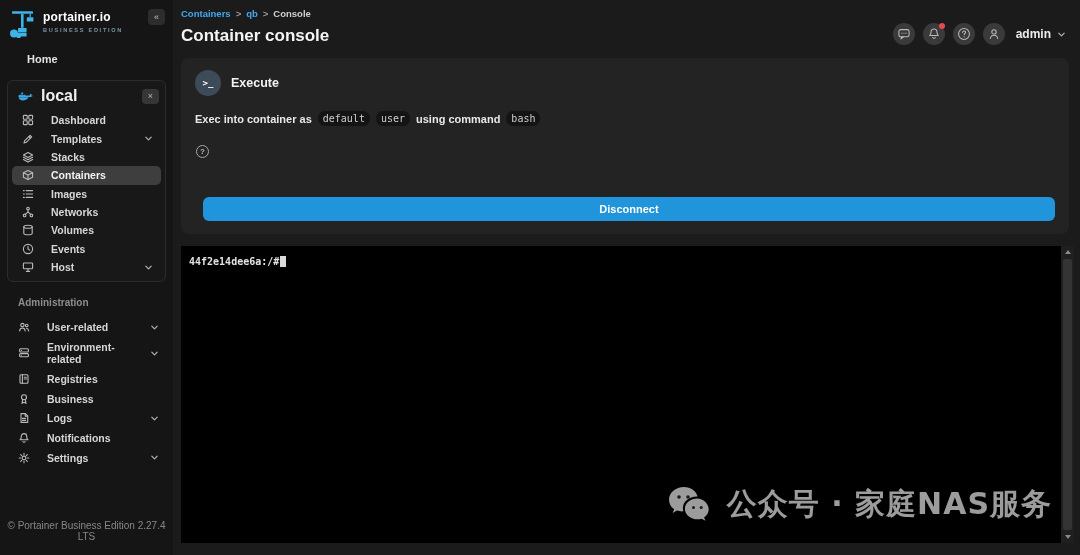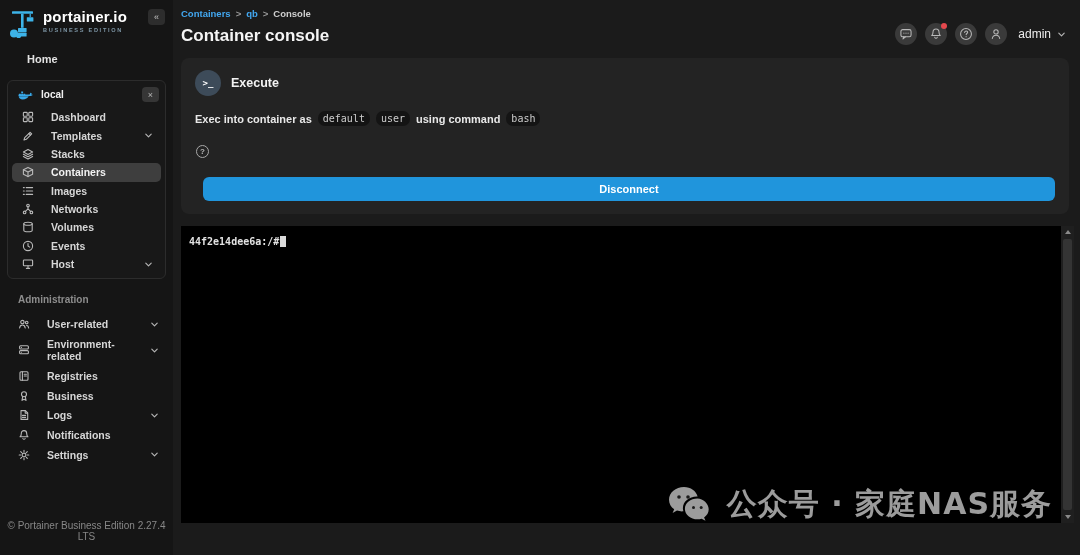"portainer.io" .logo-title { font-size: 15px -> 12px }
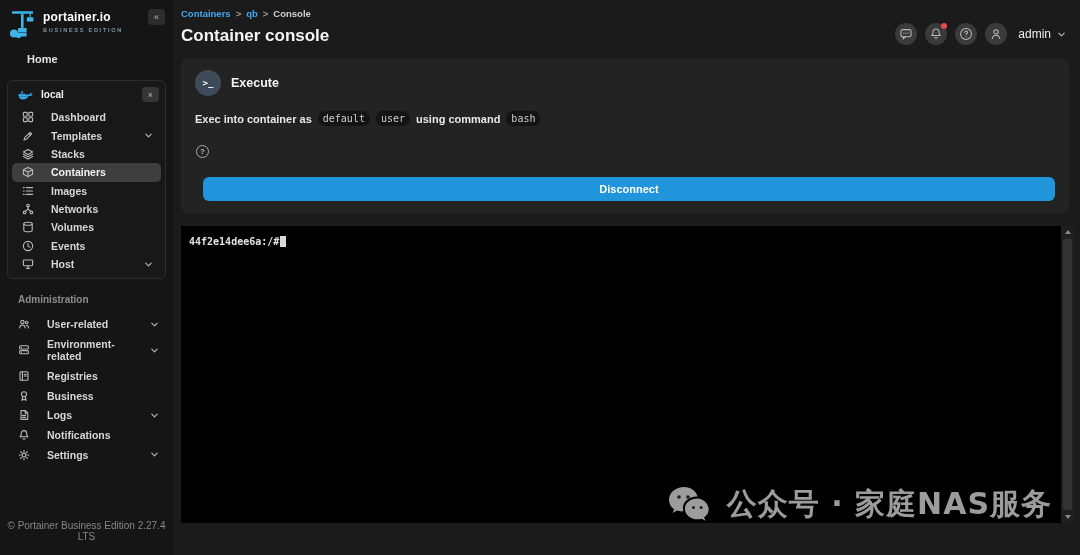"admin" .user-menu { font-weight: 400 -> 700 }
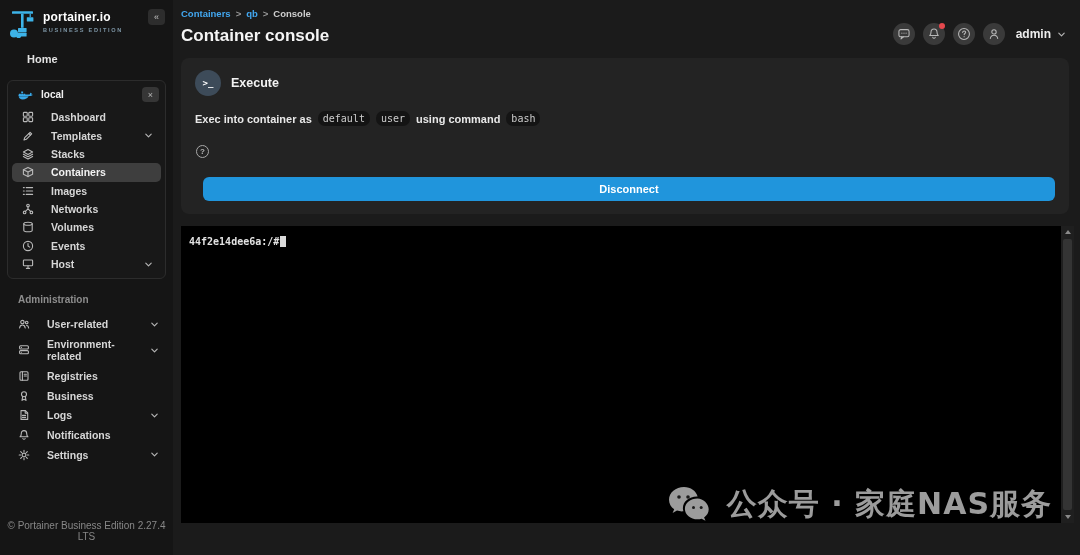"local" .env-name { font-size: 10px -> 16px }
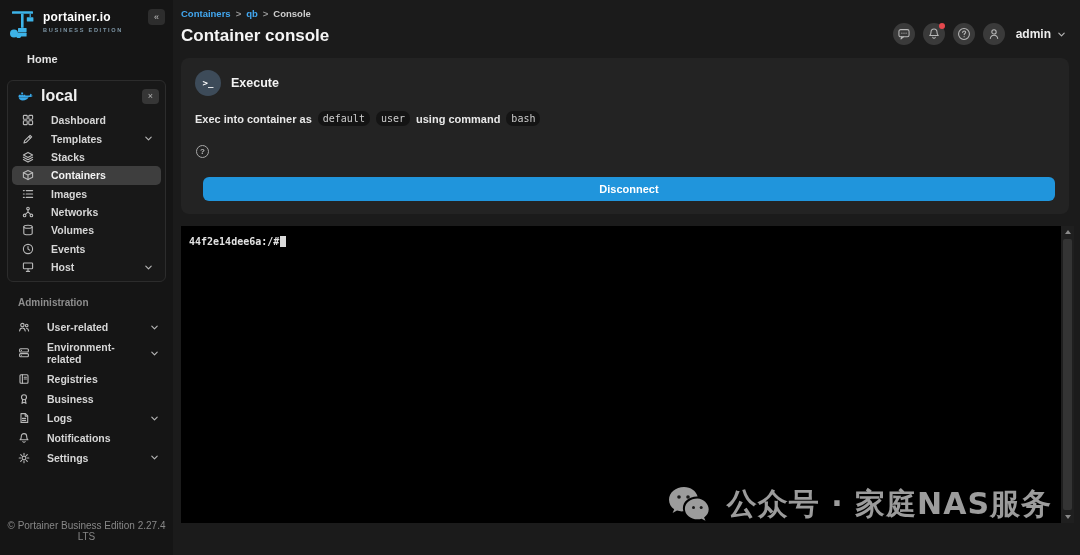"Disconnect" .disconnect-btn { margin-top: none -> 20px }
